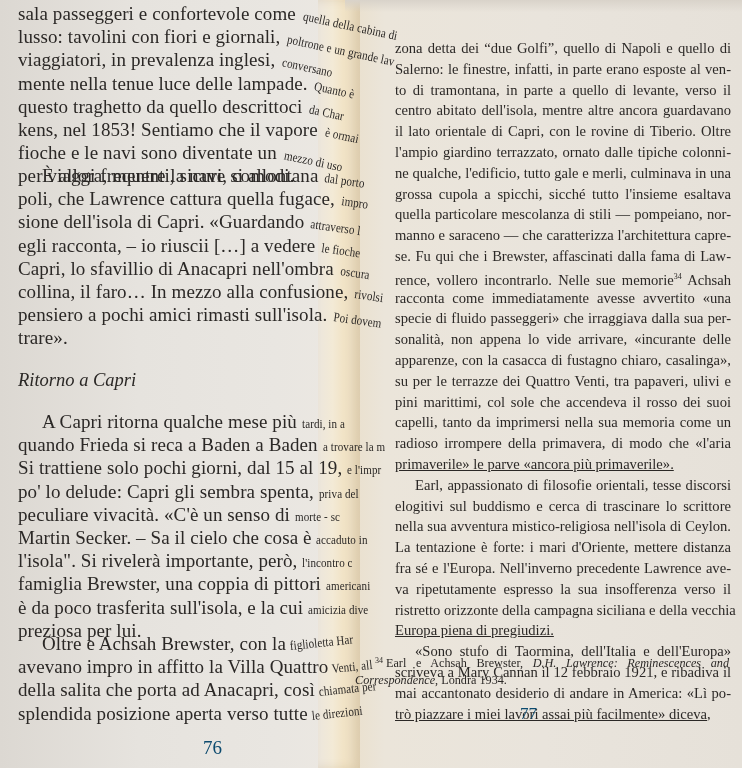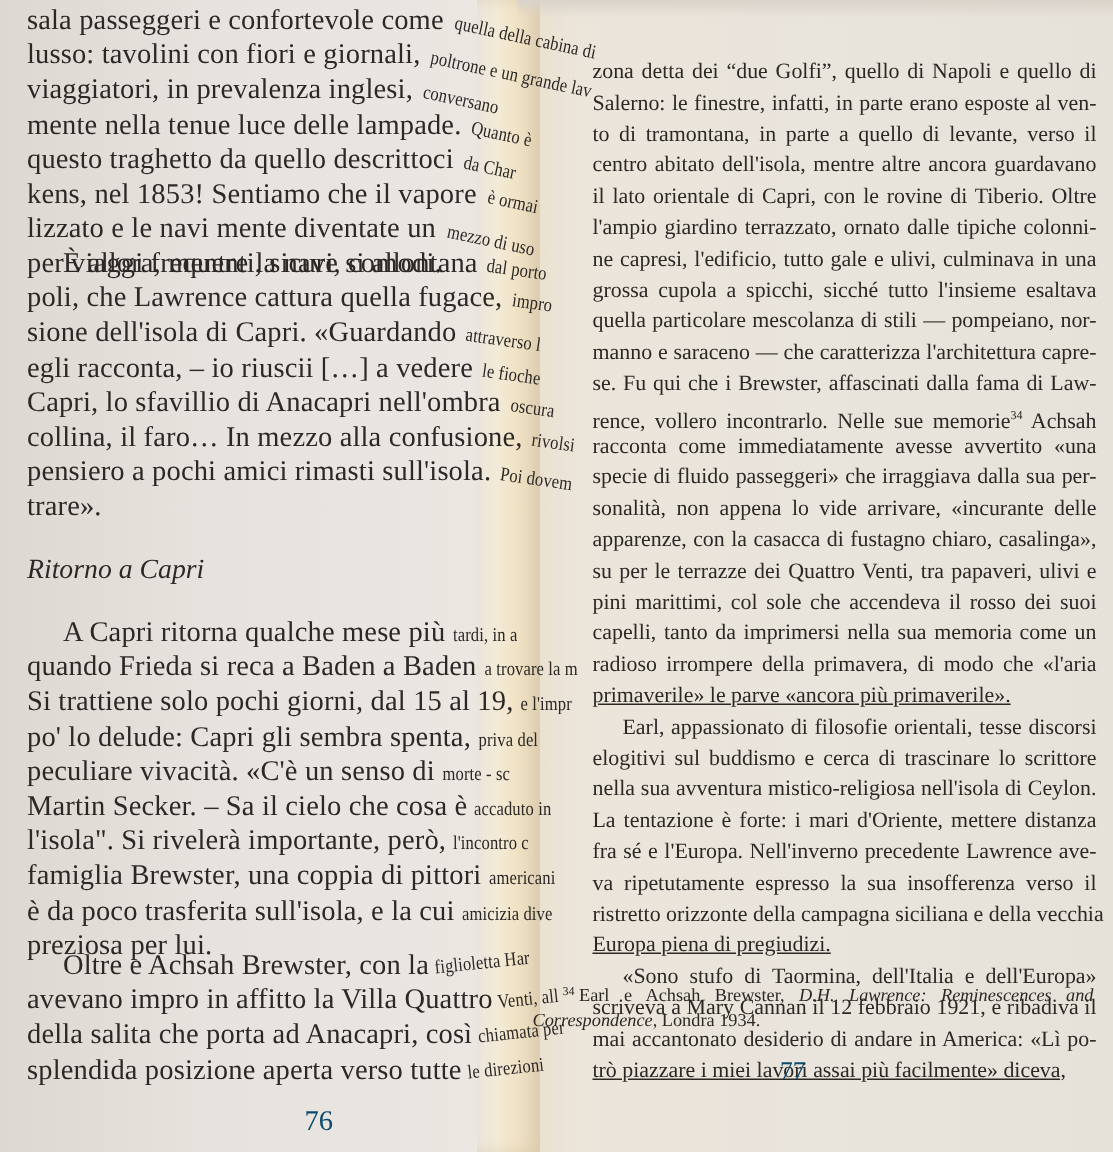"lizzato e le navi mente" span { text: lizzato e le navi mente -> fioche e le navi sono }
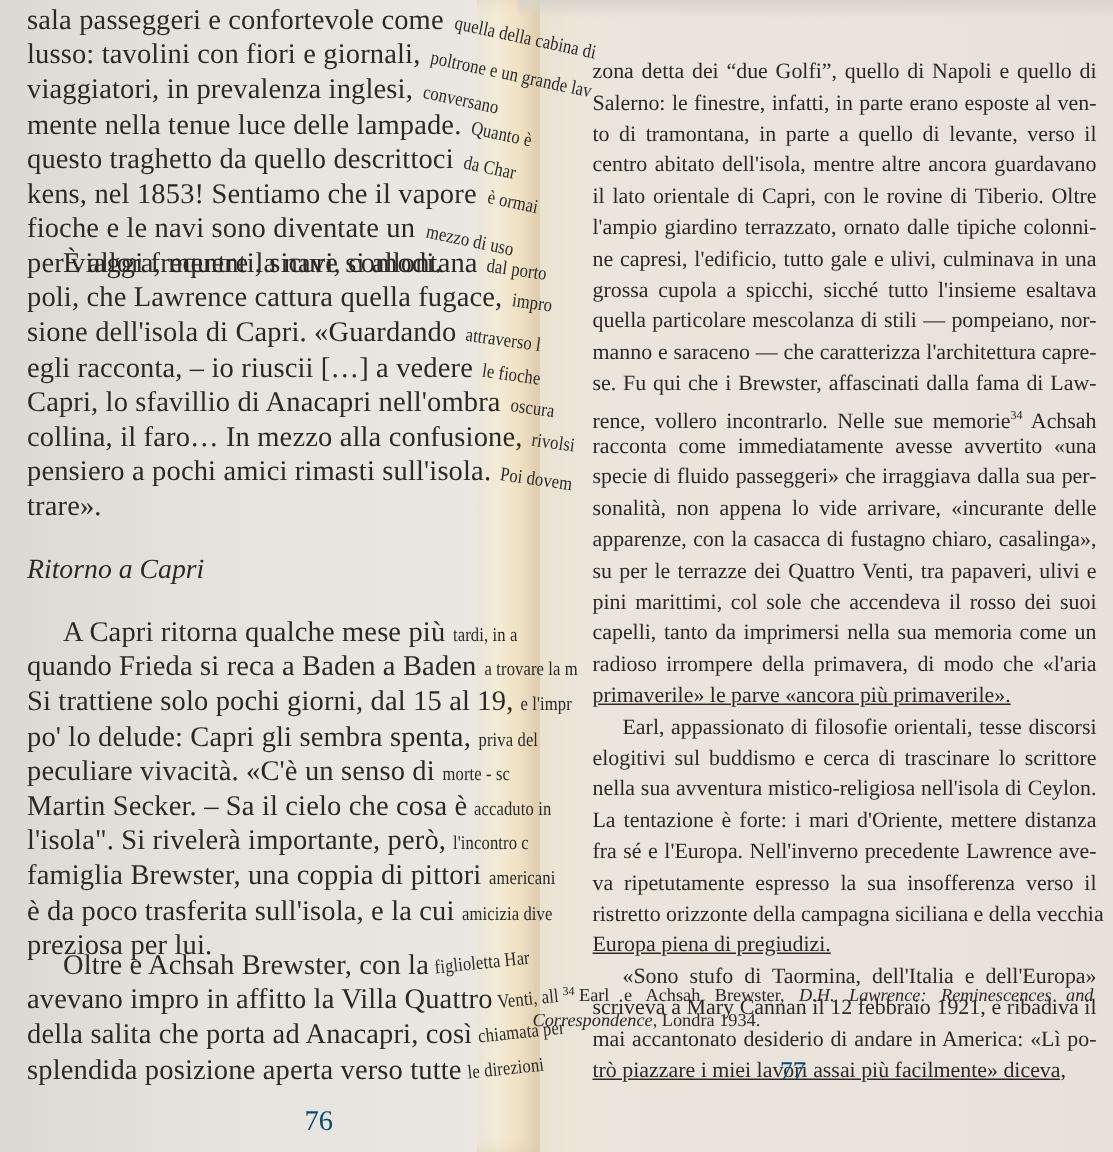"ne capresi, l'edificio, tutto gale" div.ln { text: capresi, l'edificio, tutto gale e ulivi -> qualche, l'edificio, tutto gale e merli }
